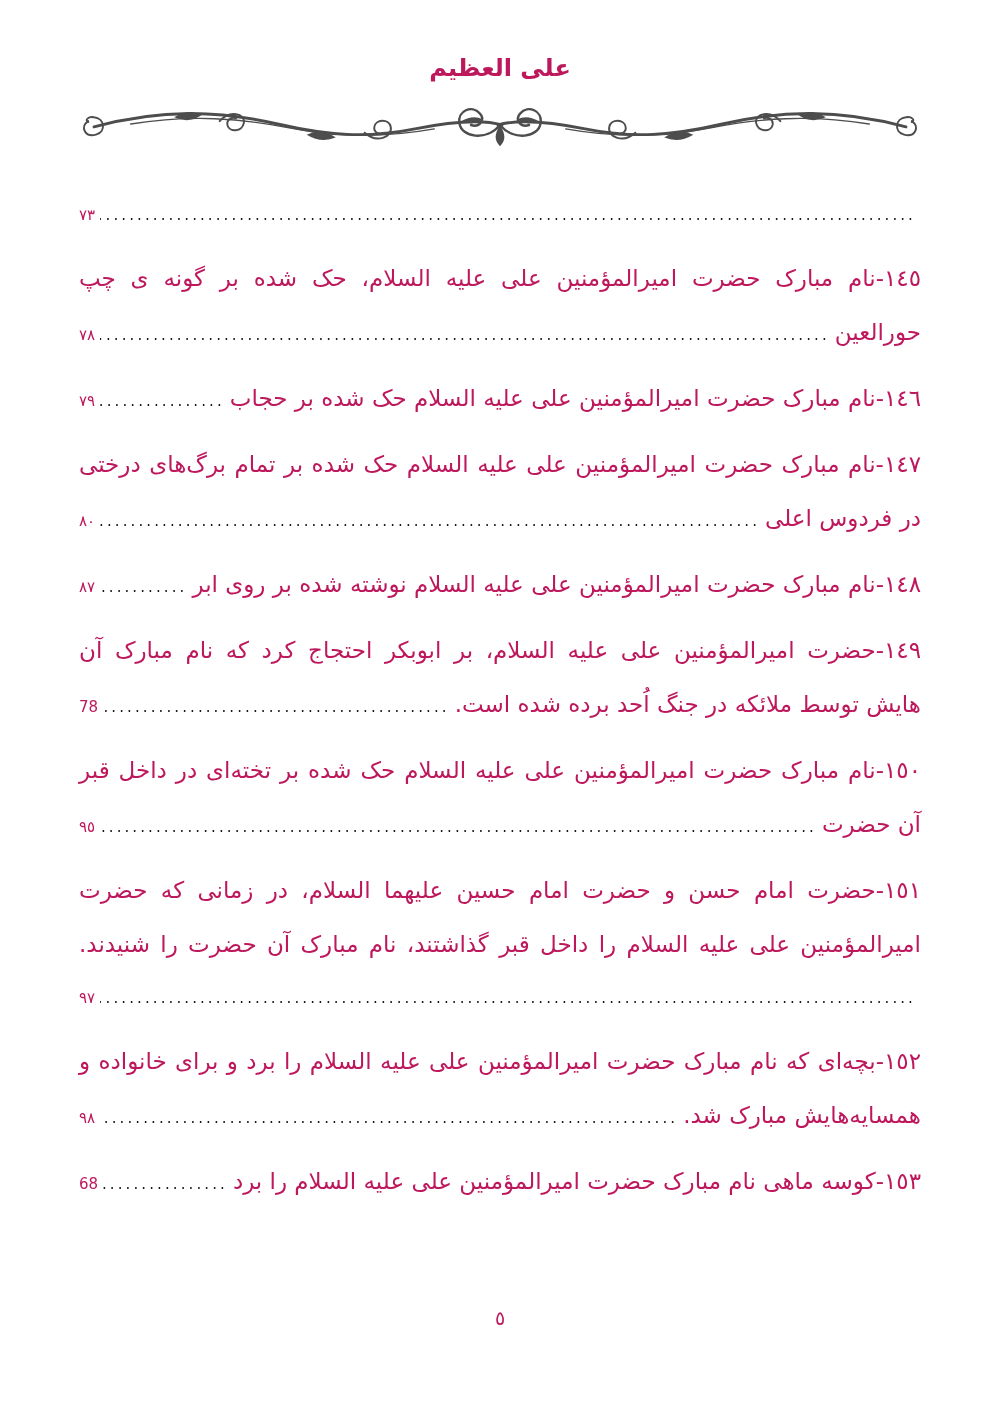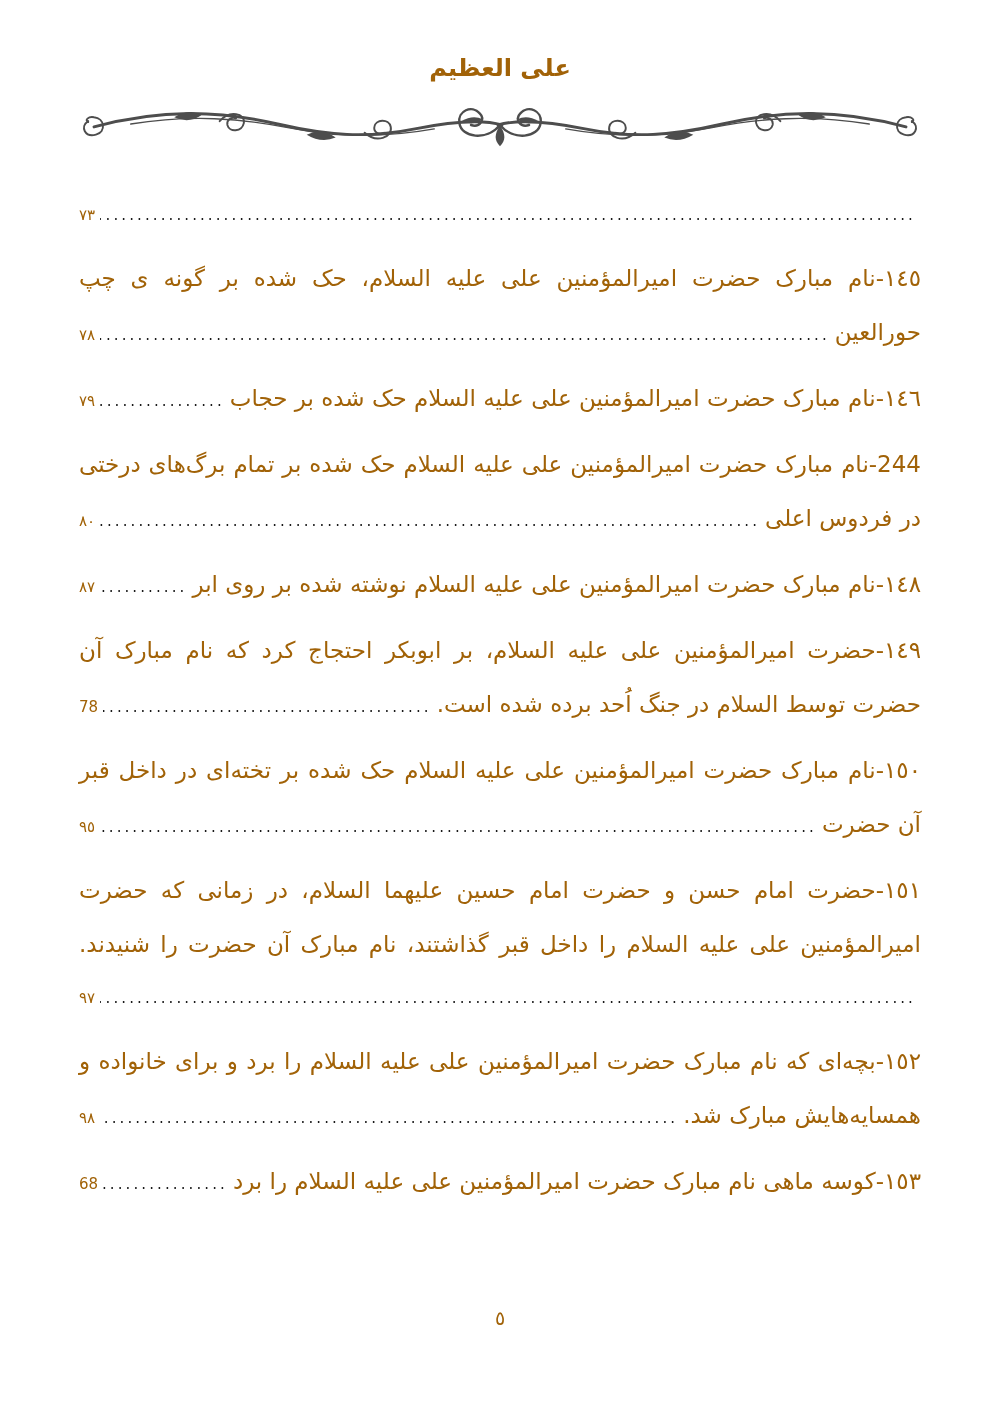"علی العظیم" .page { color: #a16207 -> #be185d }
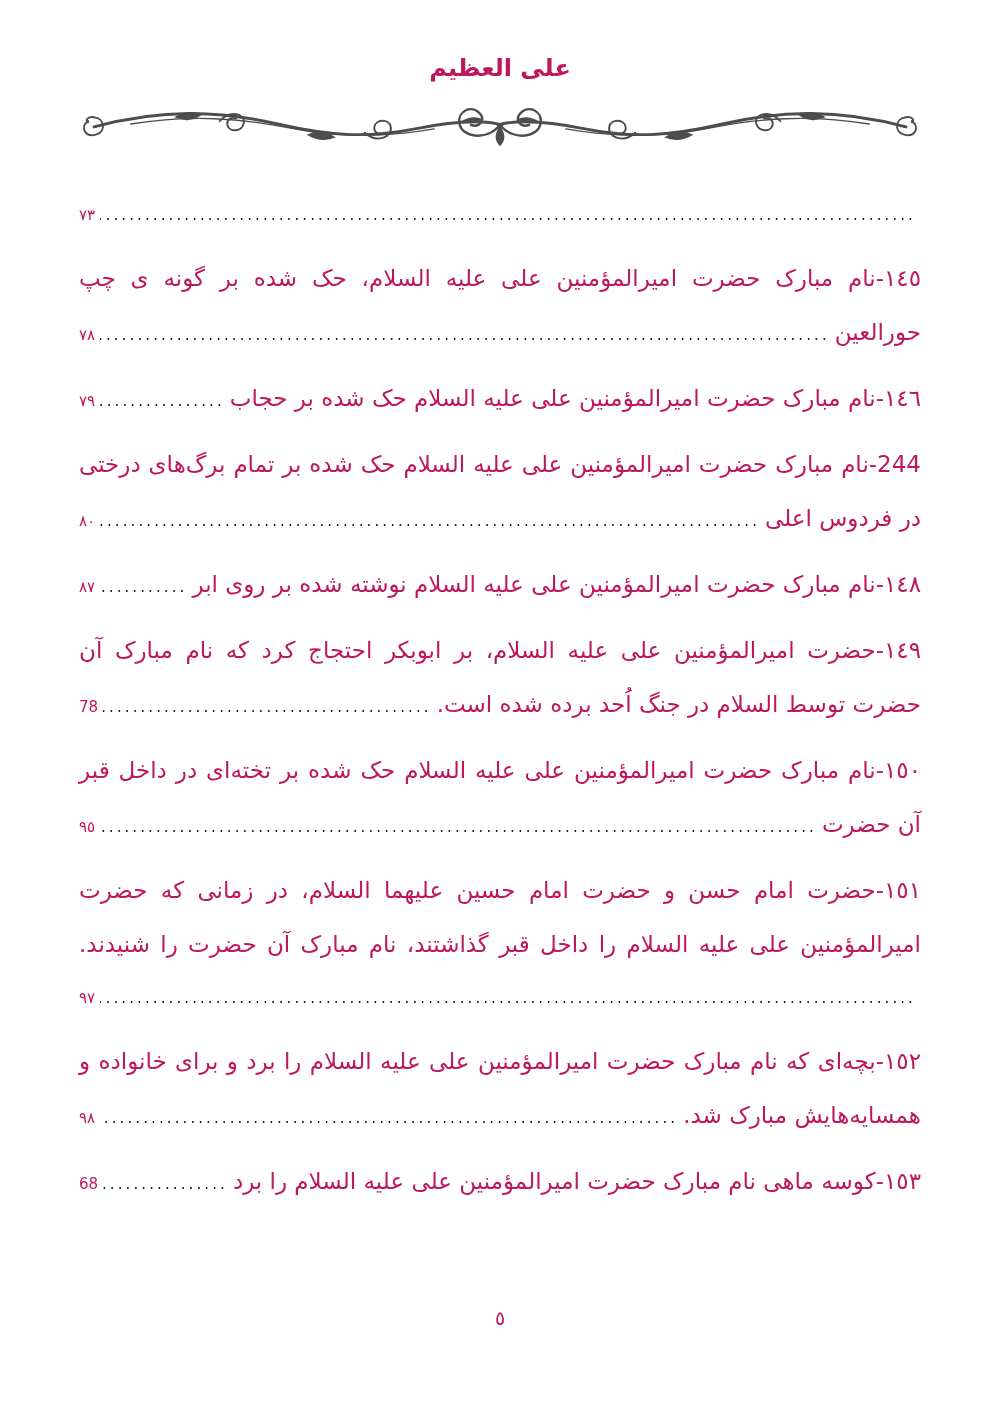"244-نام مبارک حضرت امیرالمؤمنین علی" div.toc-line { text: 244-نام -> ١٤٧-نام }
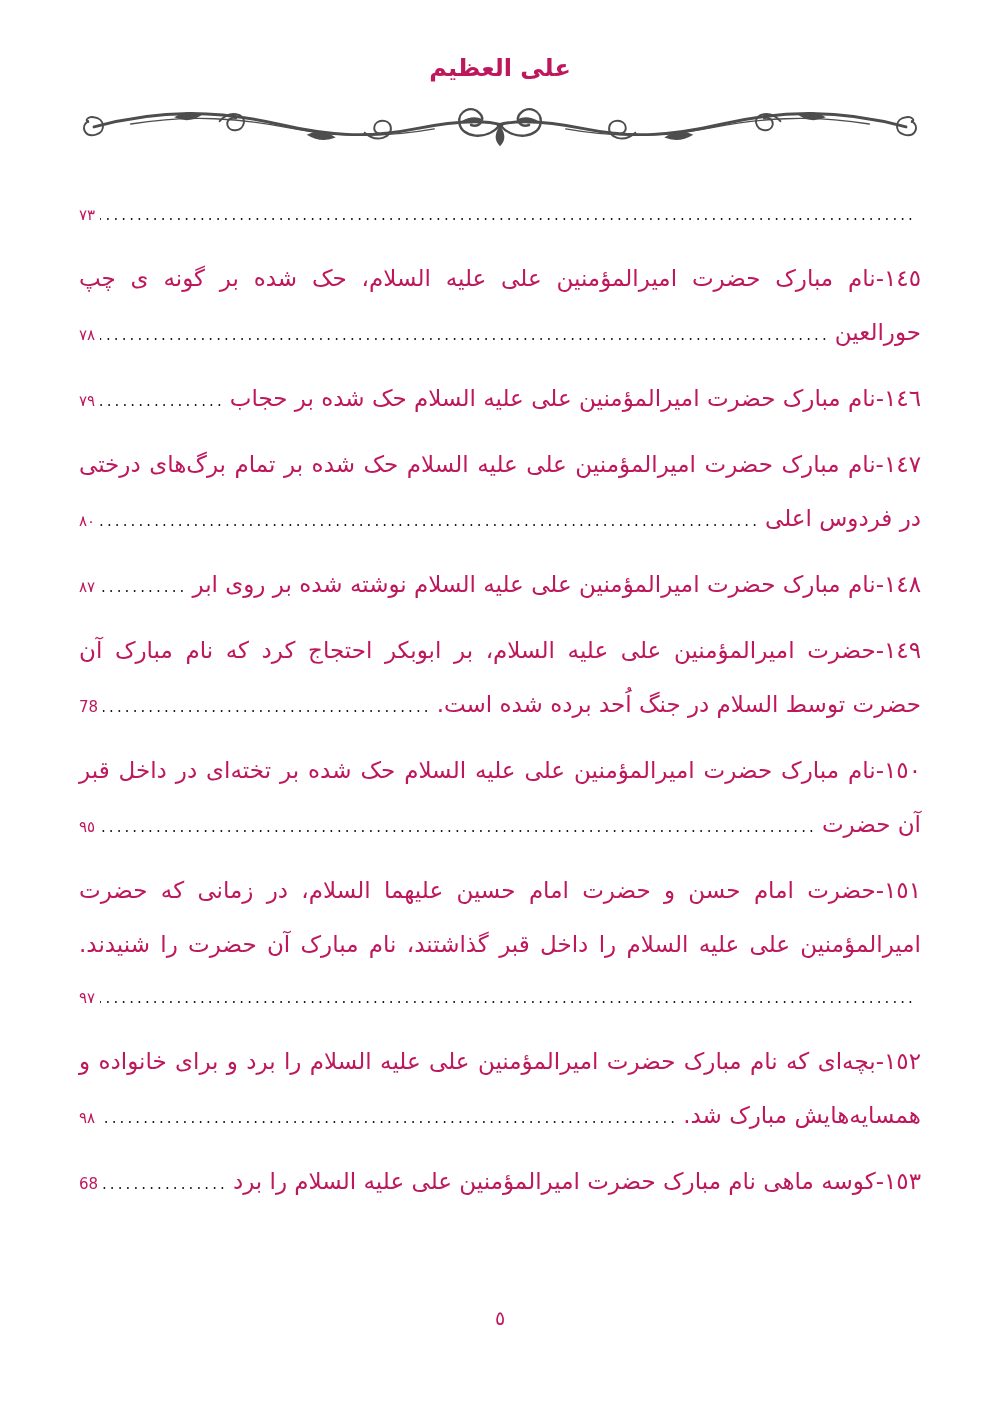"حضرت توسط السلام در جنگ" span.tail { text: حضرت توسط السلام -> هایش توسط ملائکه }
